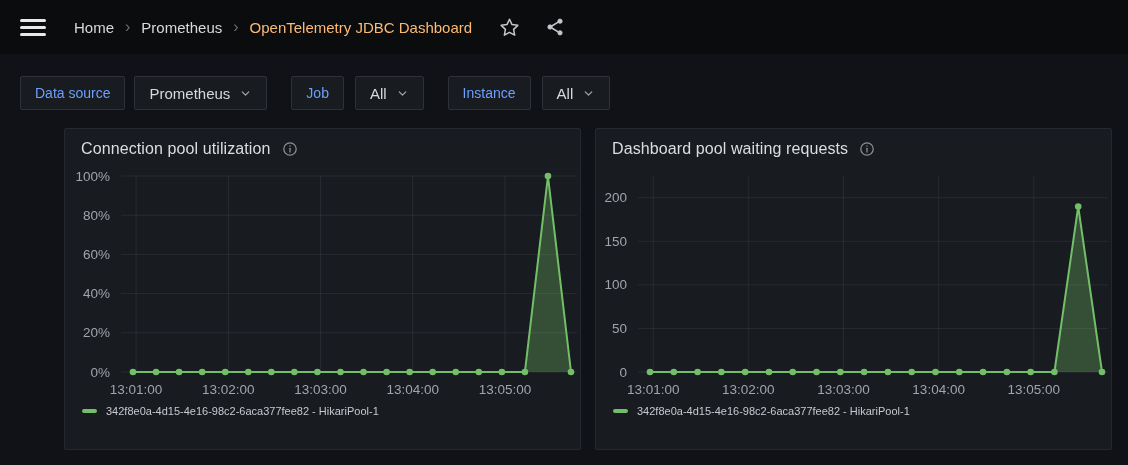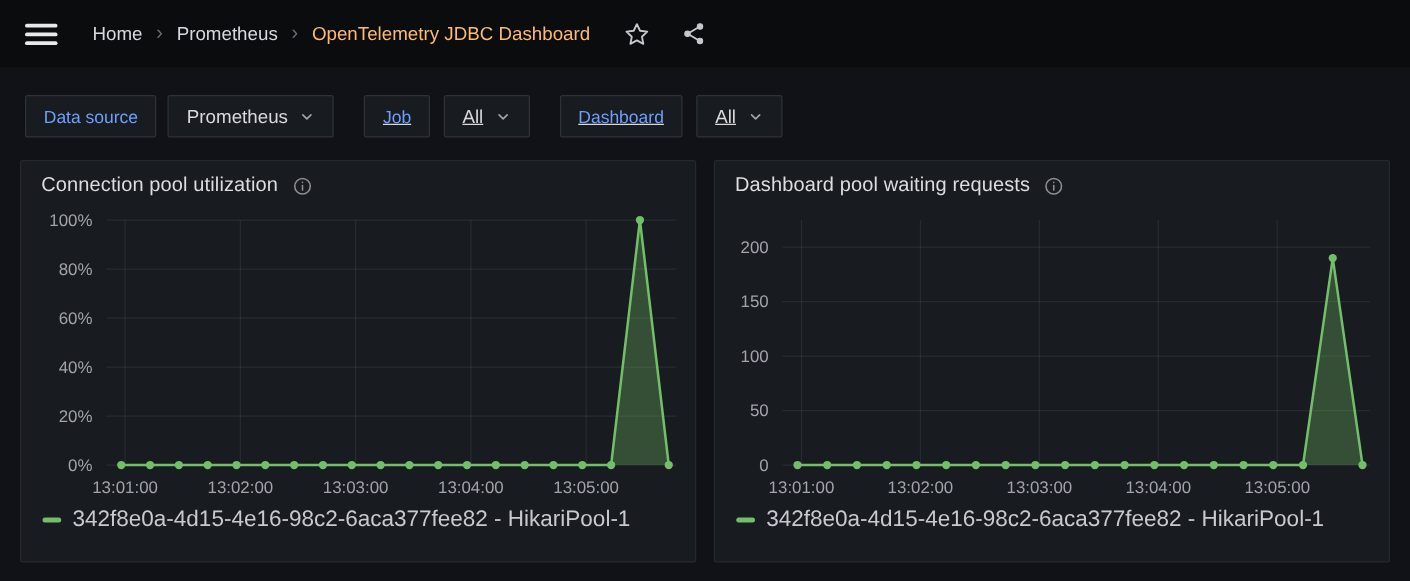"Job" .var-group + .var-group { text-decoration: underline -> none }
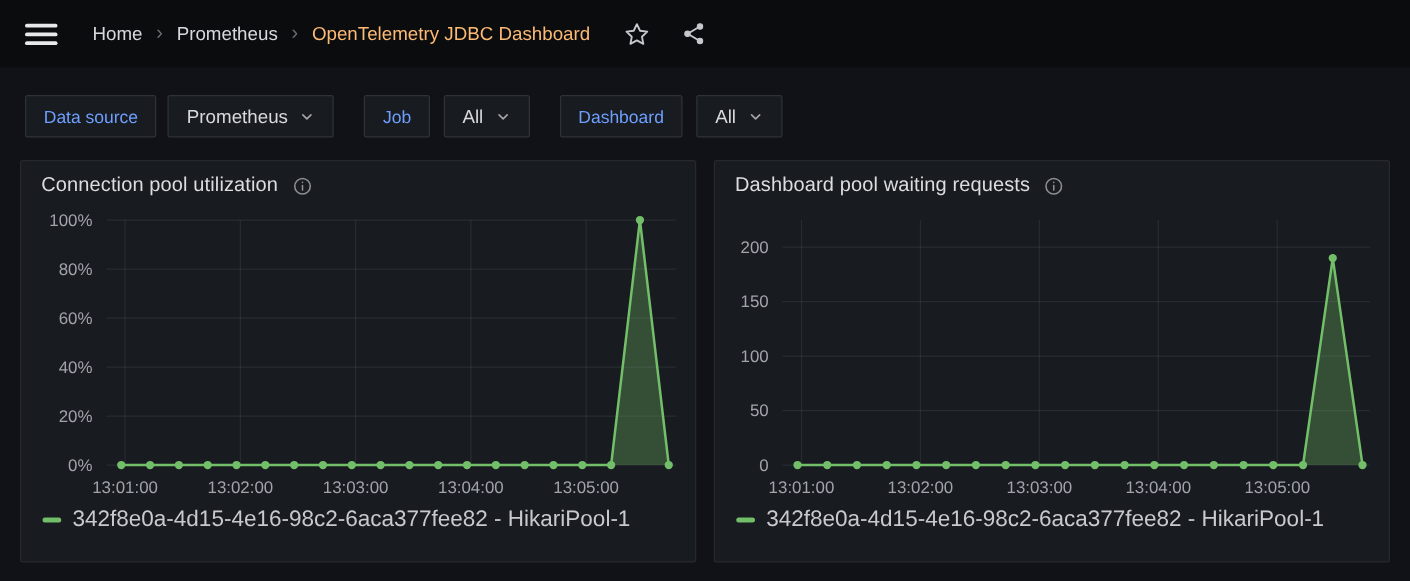"Dashboard" div.var-box { text: Dashboard -> Instance }
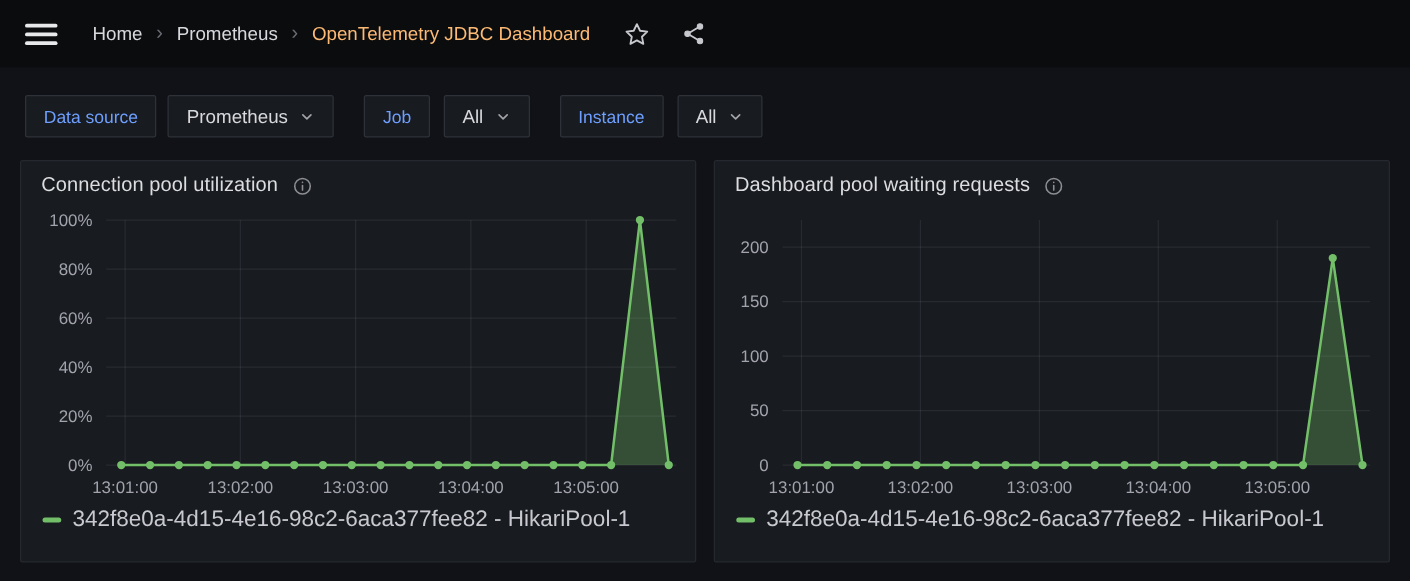"Connection pool utilization" .panels { margin-left: none -> 48px }
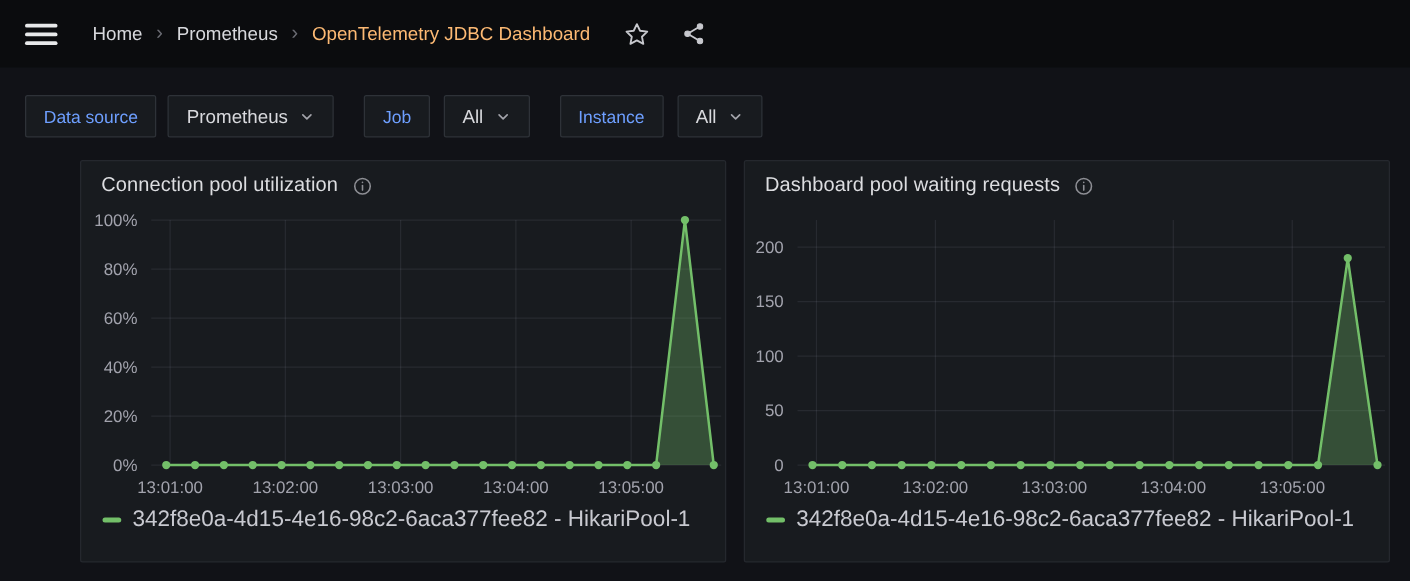"342f8e0a-4d15-4e16-98c2-6aca377fee82 -" .legend-label { font-size: 18px -> 11px }
